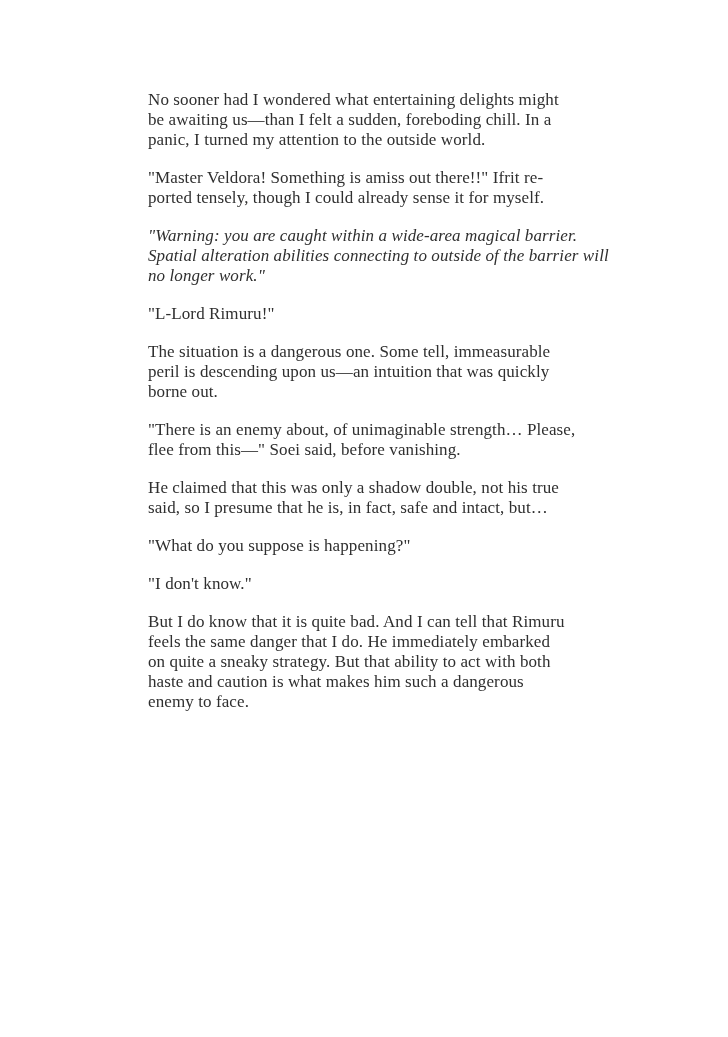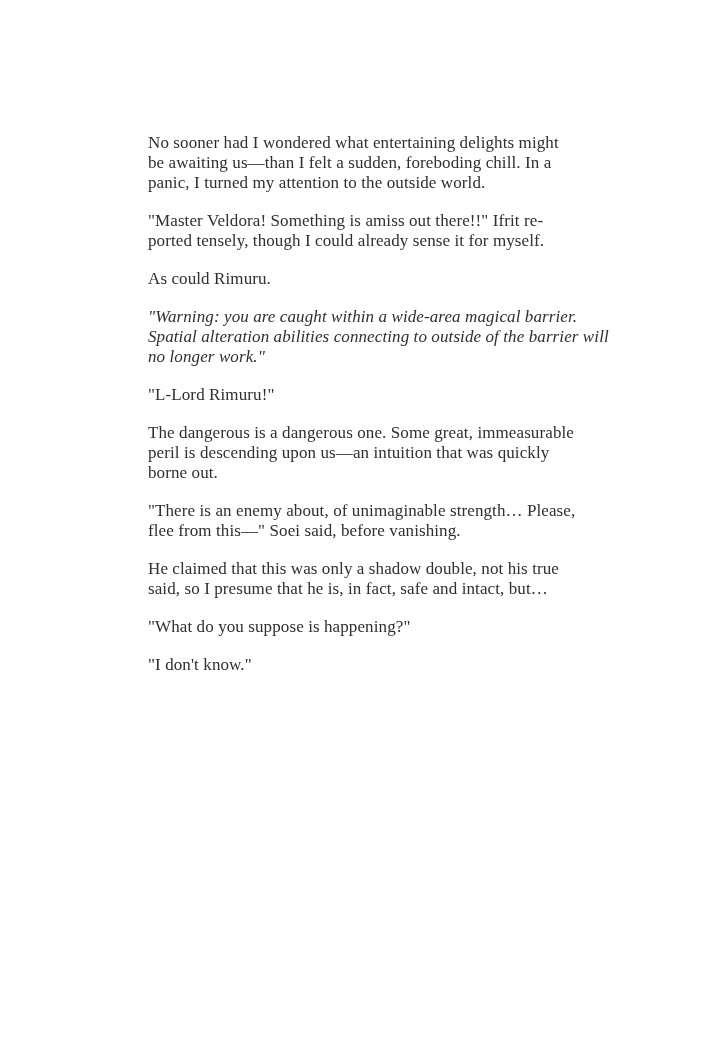"No sooner had I wondered" .page { margin-top: 43px -> none }
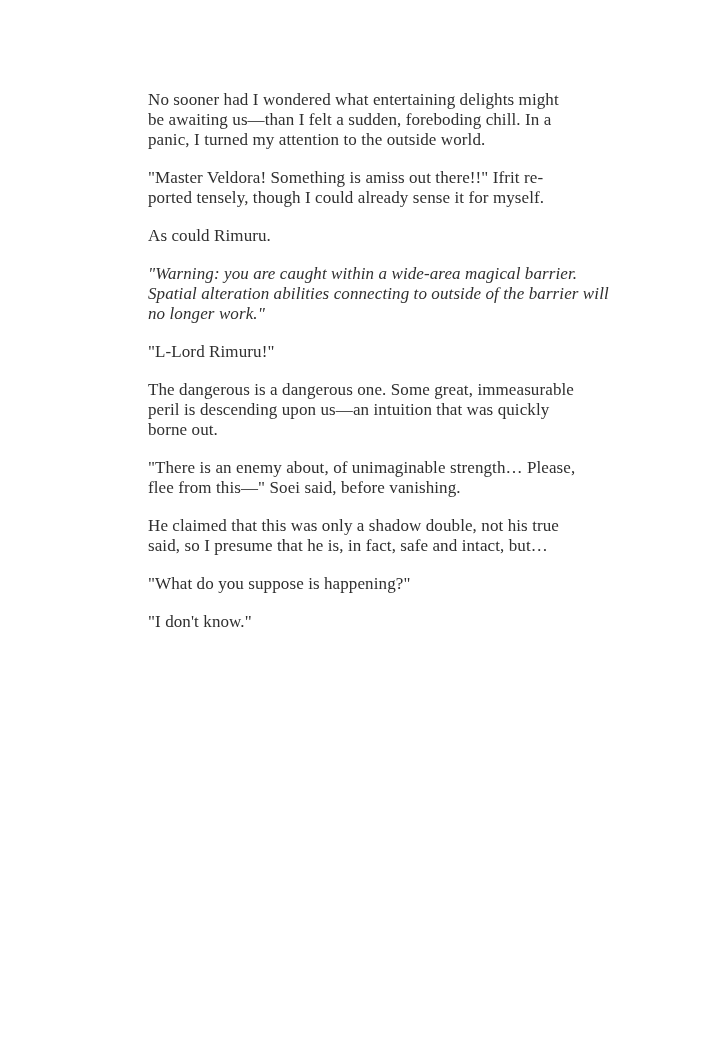"As could Rimuru." p { html: <p>As could Rimuru.</p> -> none }
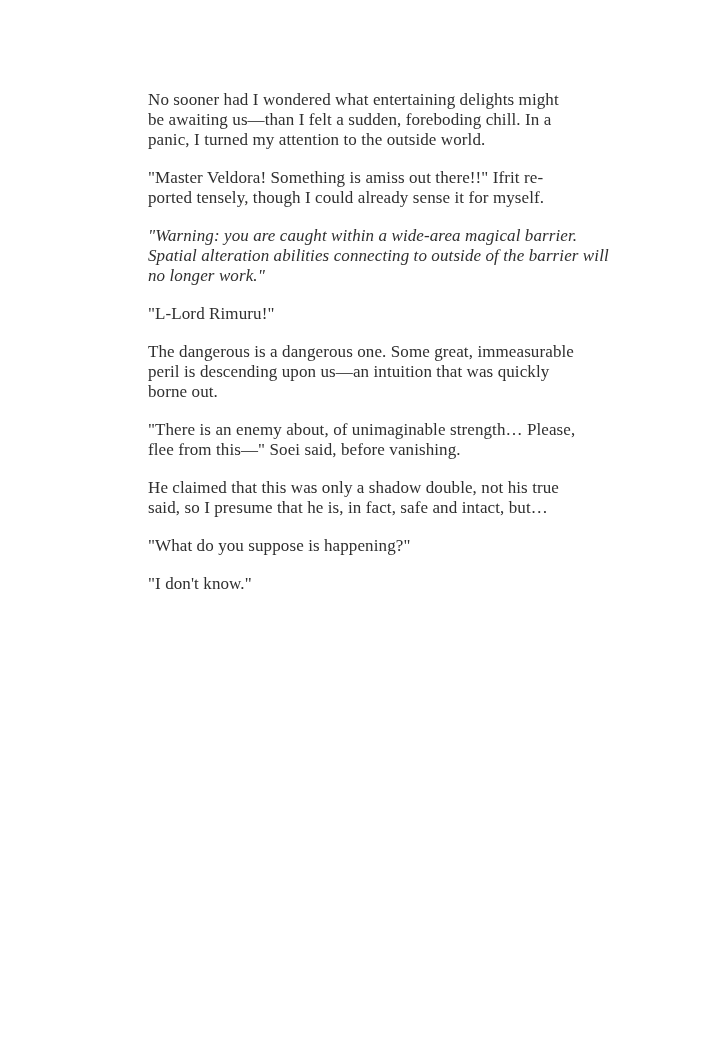"The dangerous is a dangerous" p { text: dangerous is a dangerous one. Some great -> situation is a dangerous one. Some tell }
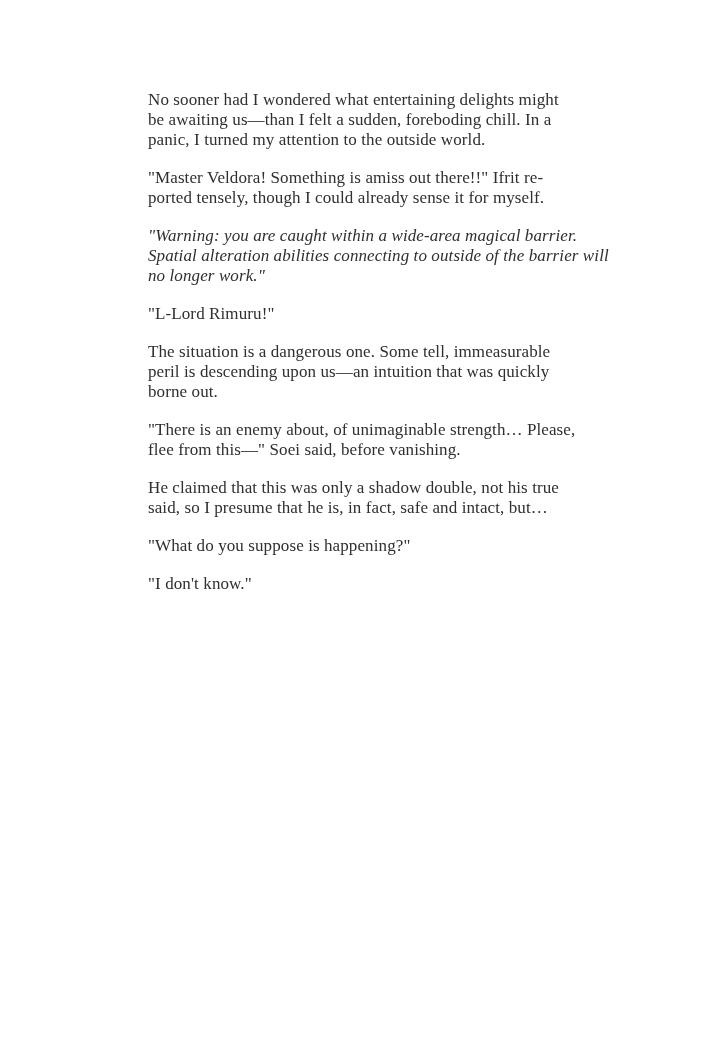"But I do know that" p { html: none -> <p>But I do know that it is quite bad. And I can tell that Rimuru feels the same danger that I do. He immediately embarked on quite a sneaky strategy. But that ability to act with both haste and caution is what makes him such a dangerous enemy to face.</p> }
